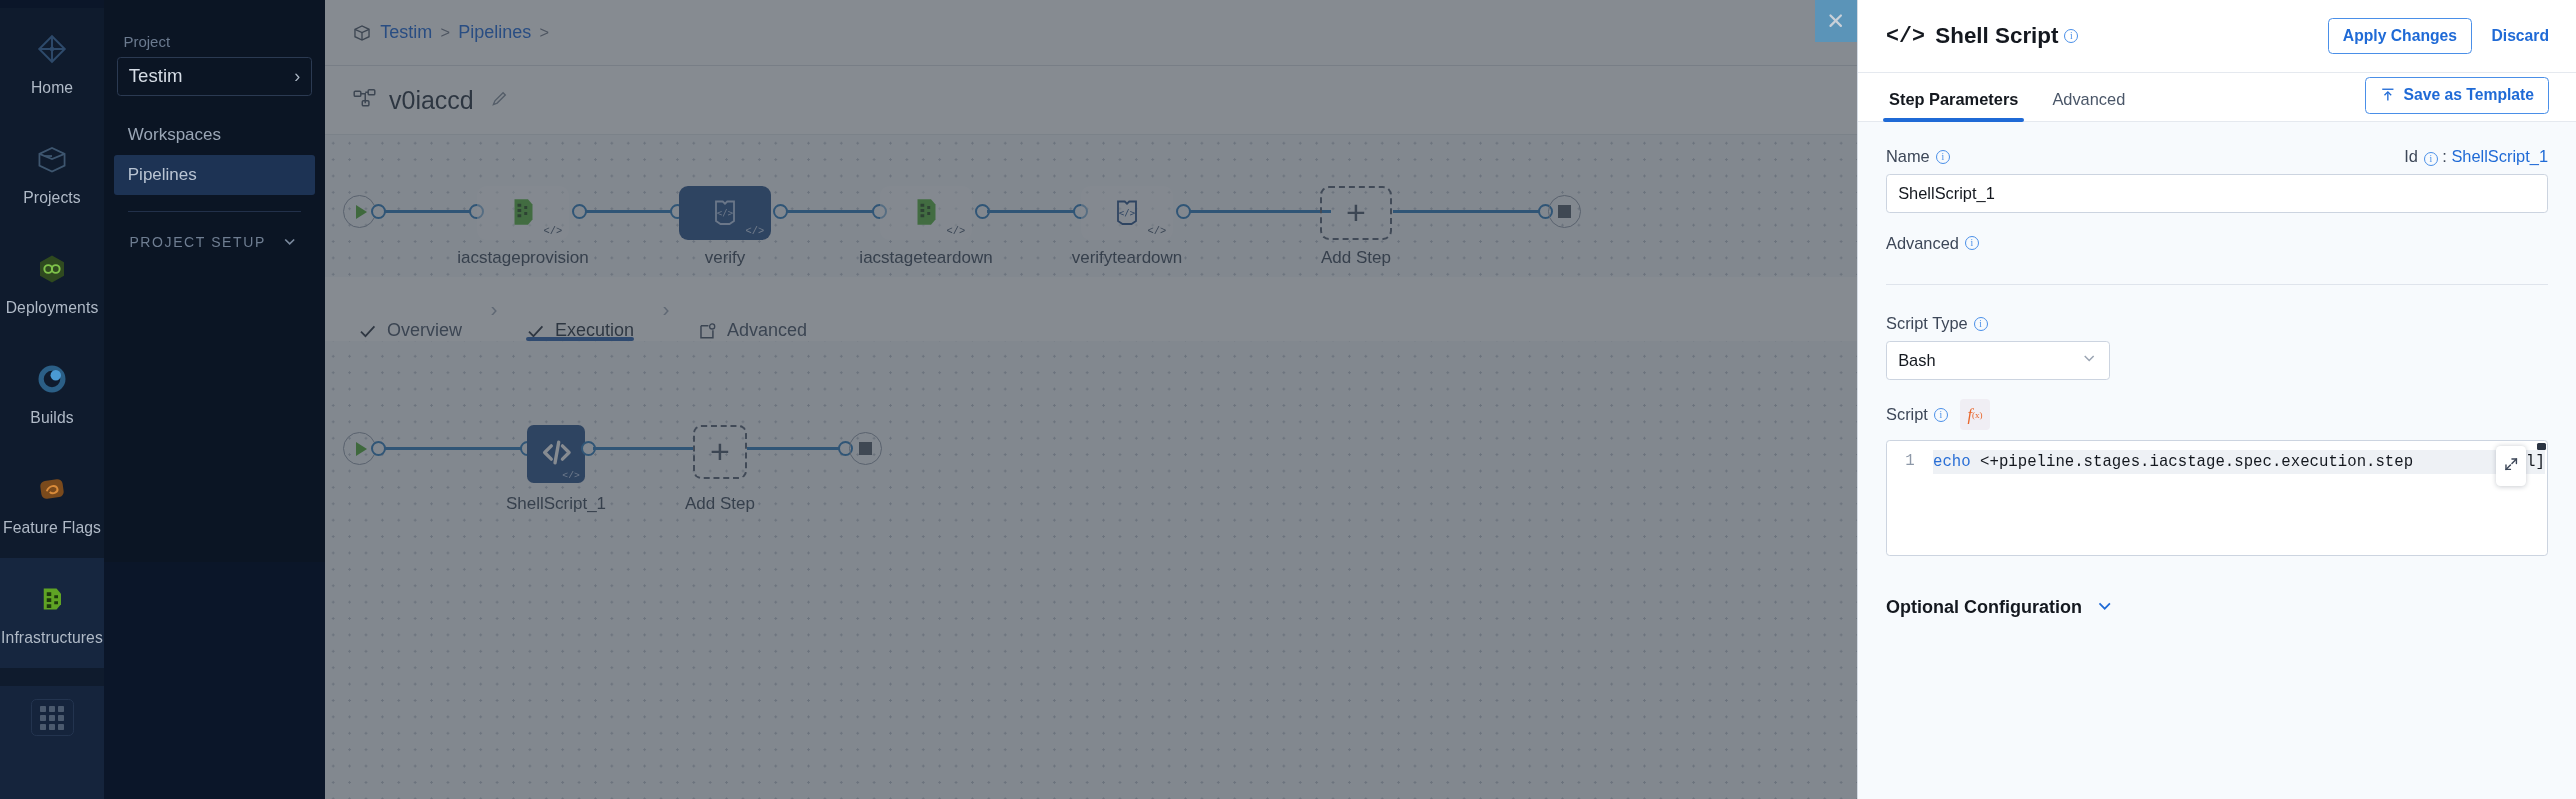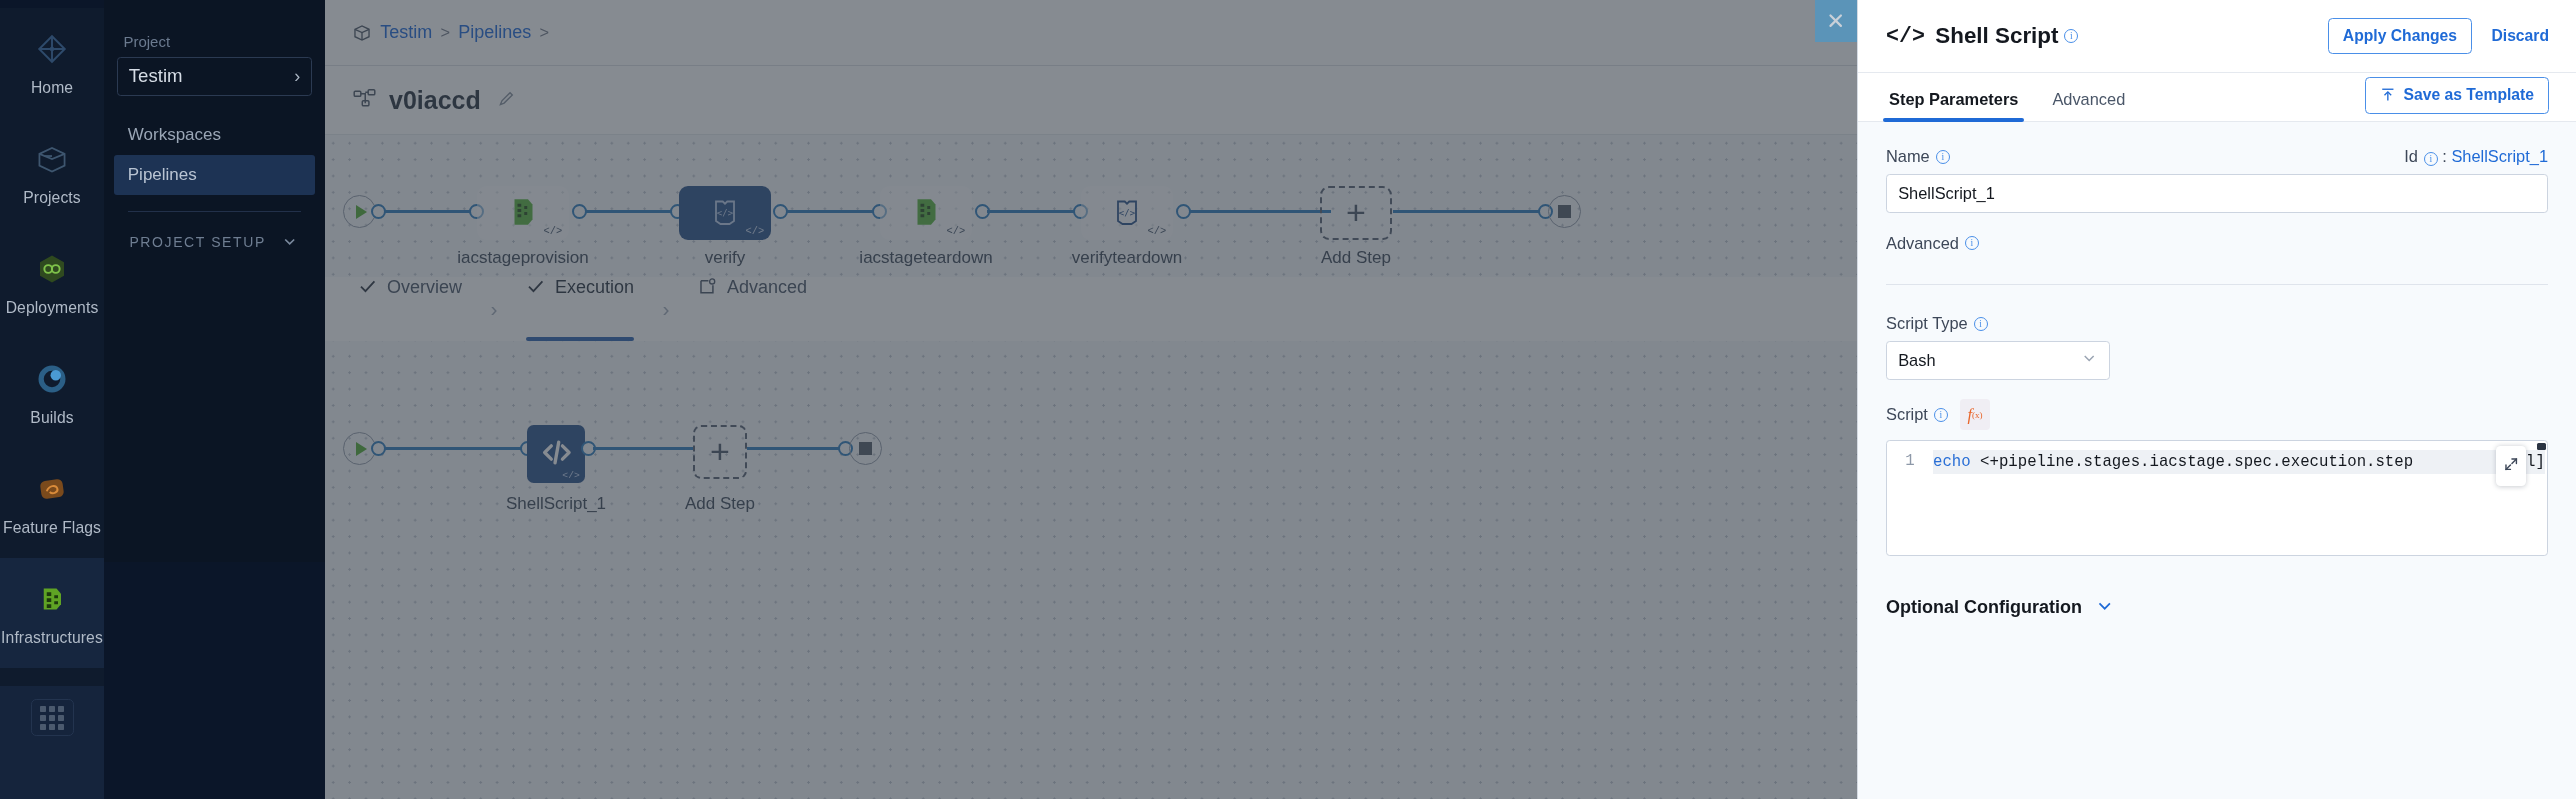"v0iaccd" .pipe-title { font-weight: bold -> normal }
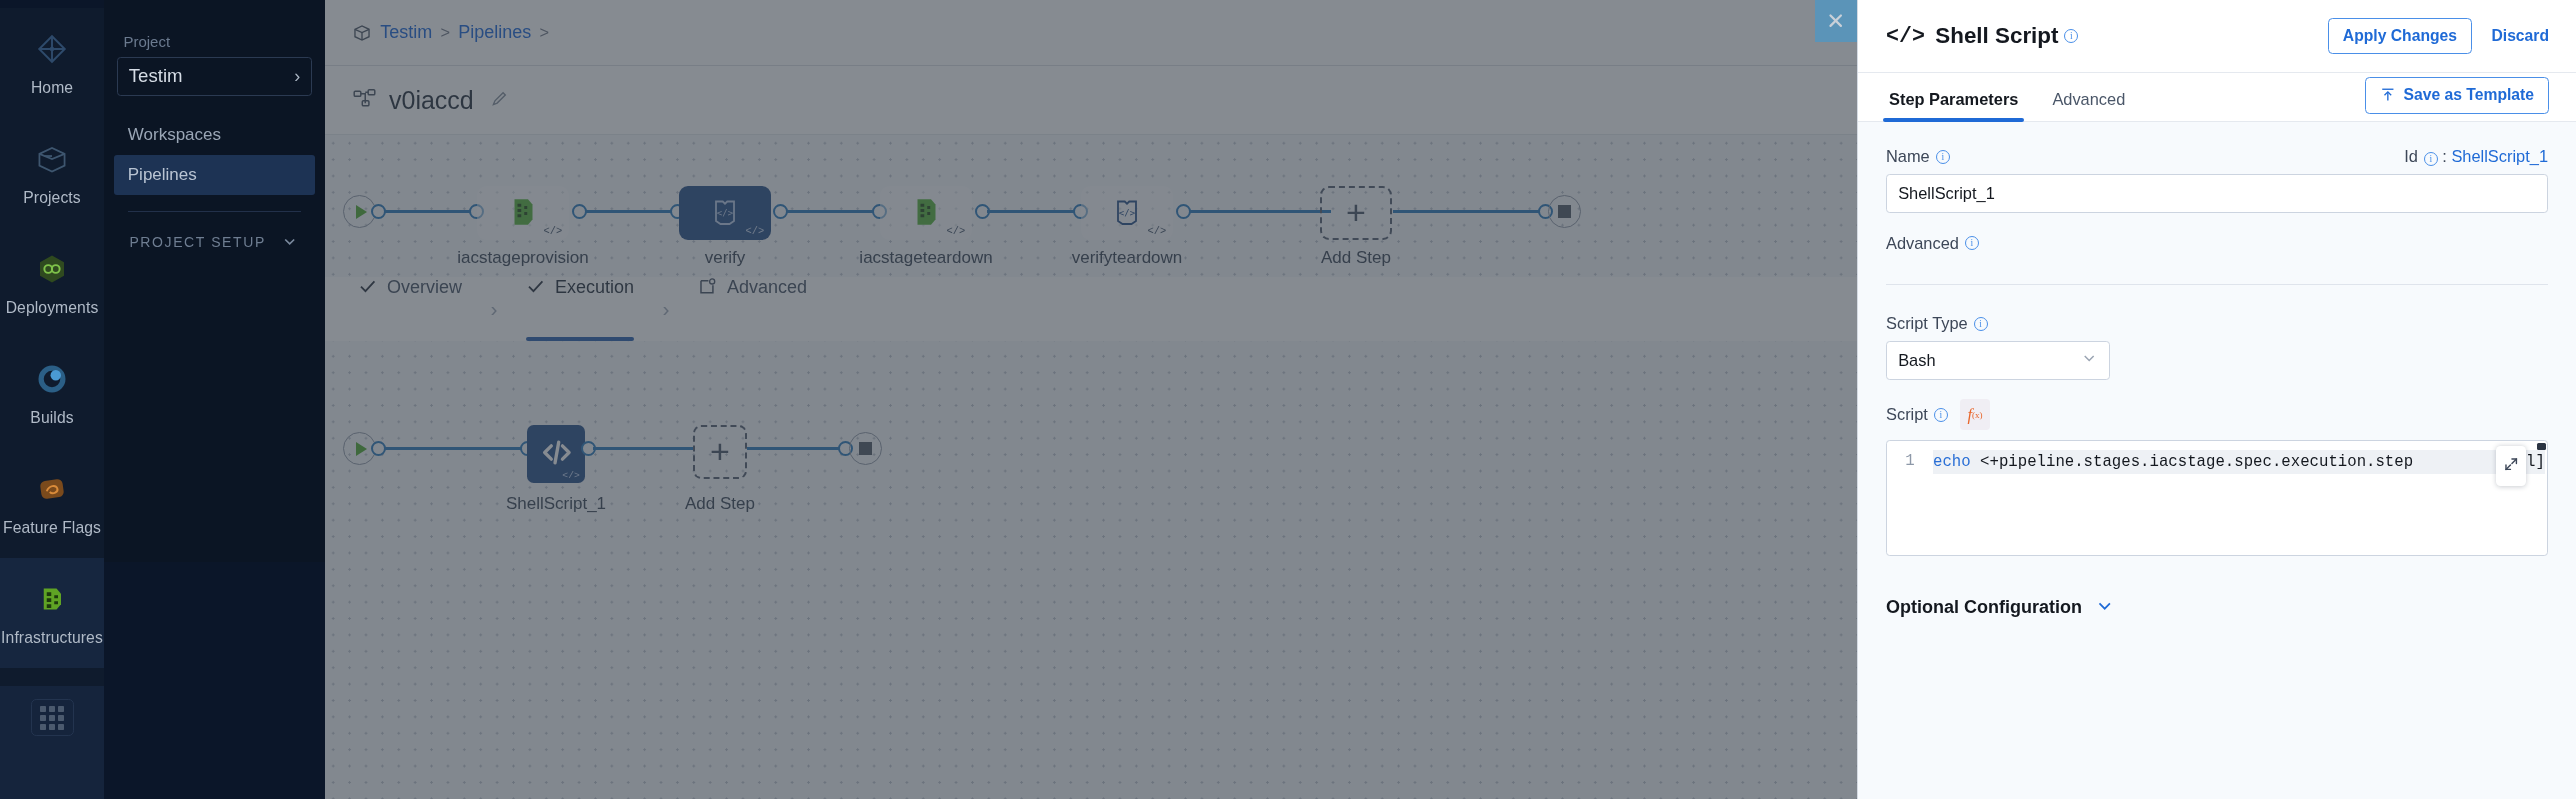"Overview" .tab { align-items: flex-start -> flex-end }
